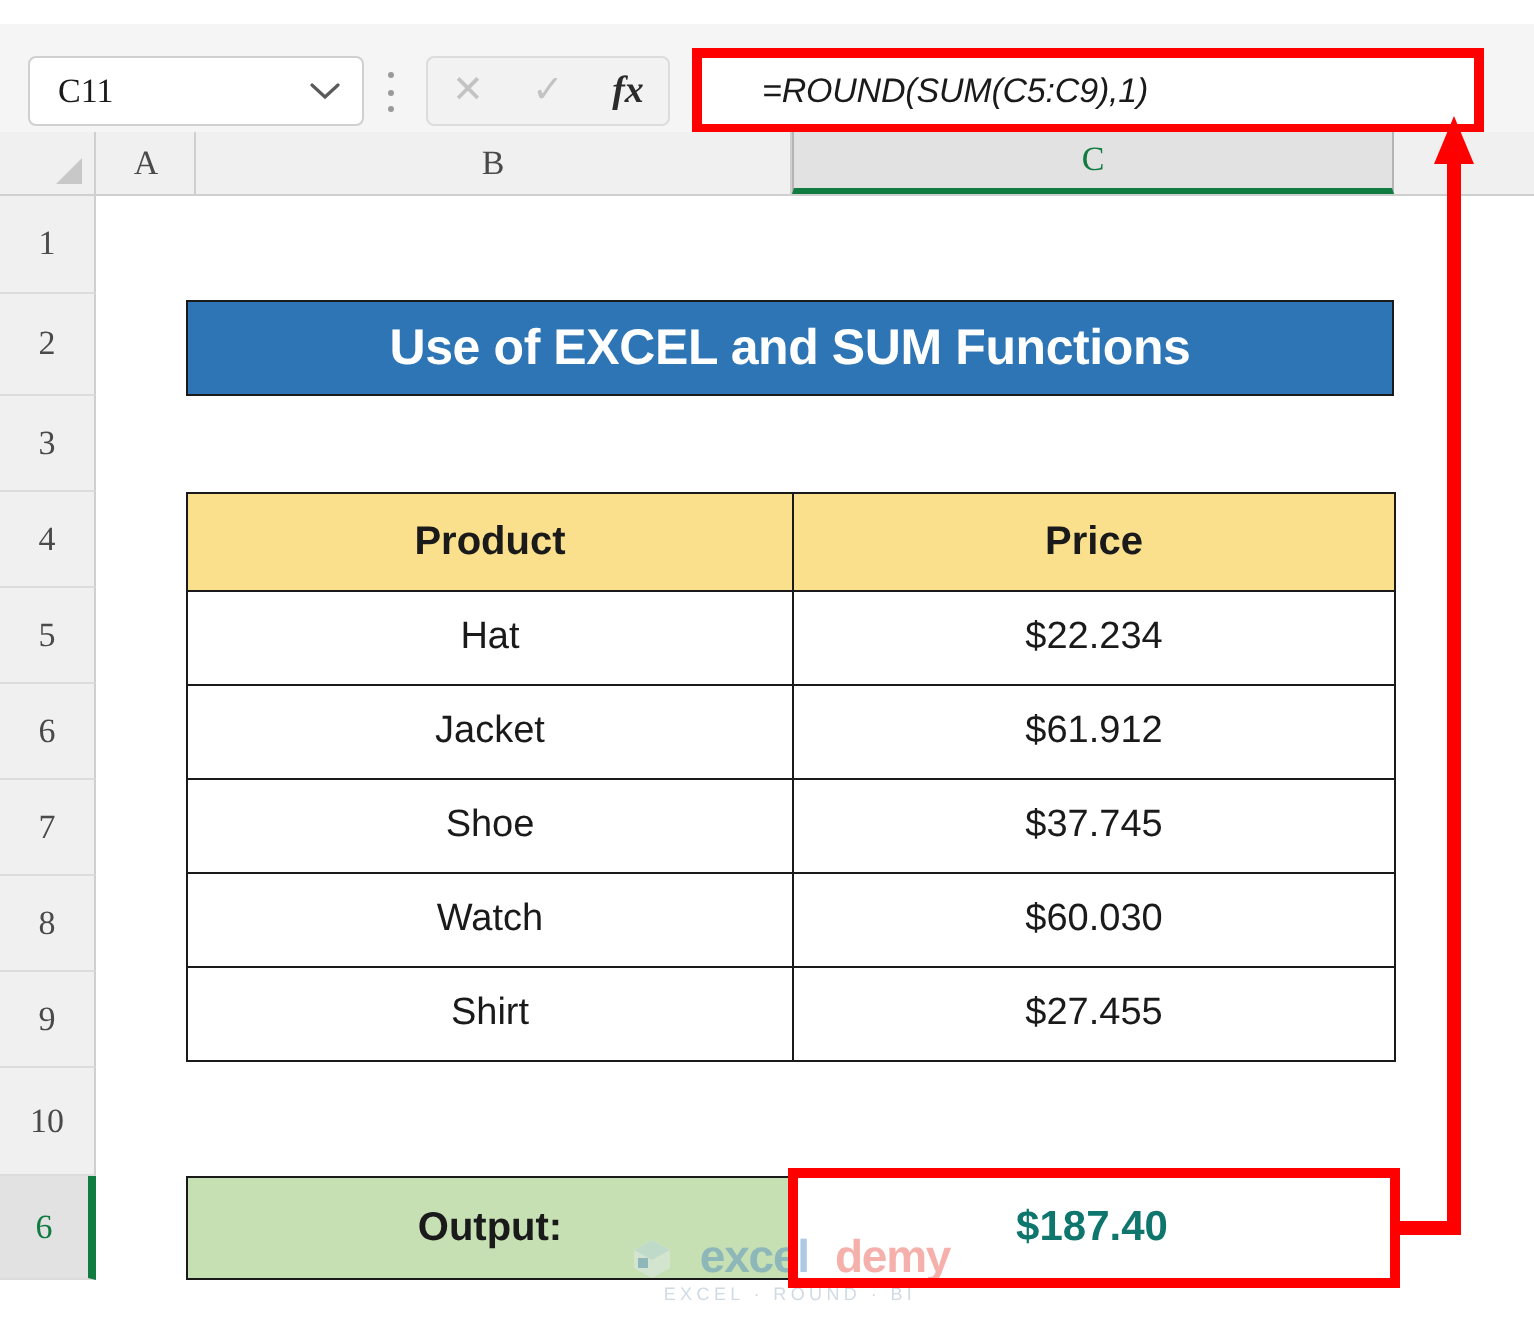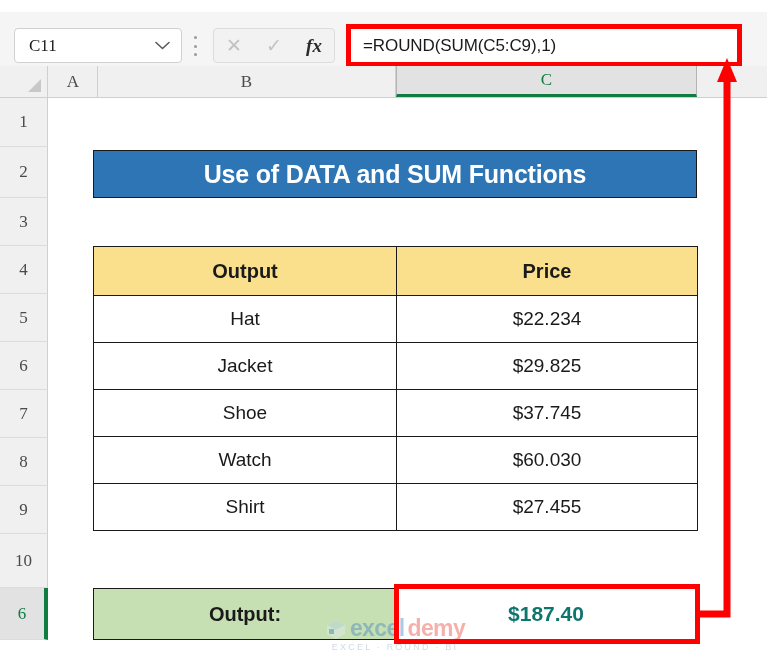"=ROUND(SUM(C5:C9),1)" .formula-text { font-style: none -> italic; padding-left: 12px -> 30px }
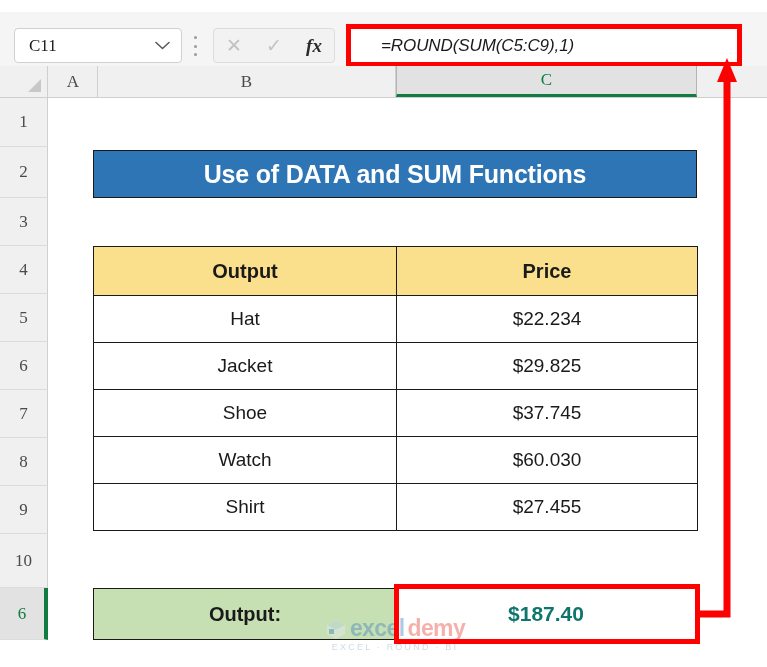"Use of DATA and SUM" div.banner { text: DATA -> EXCEL }
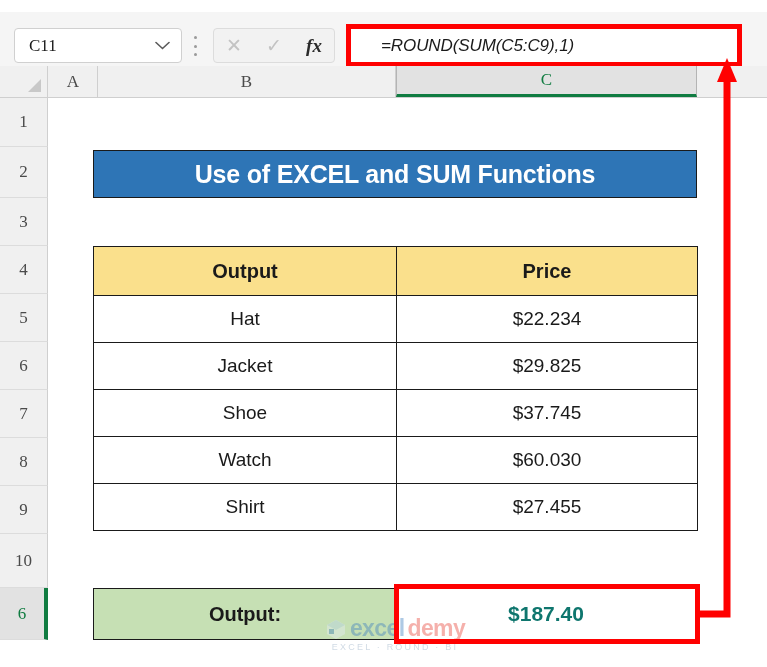"Output" td.hd { text: Output -> Product }
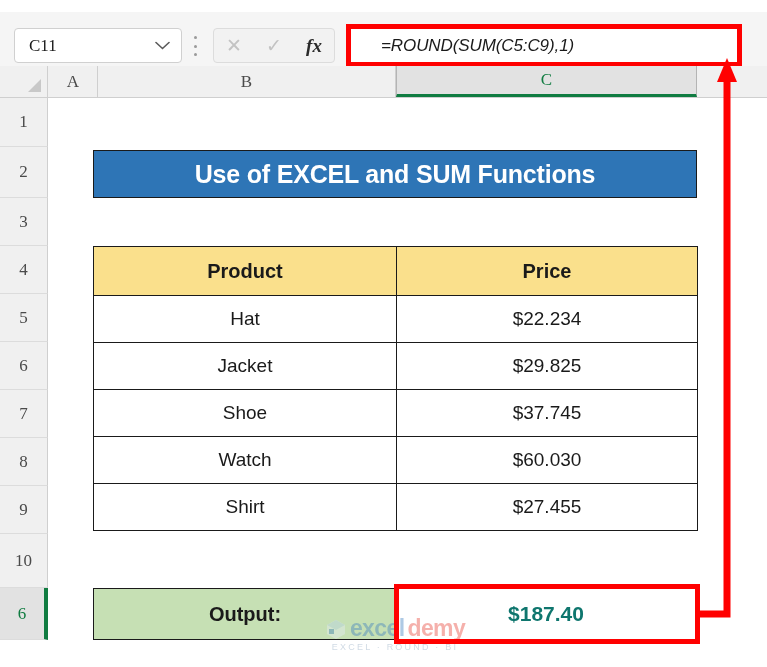"$29.825" td { text: $29.825 -> $61.912 }
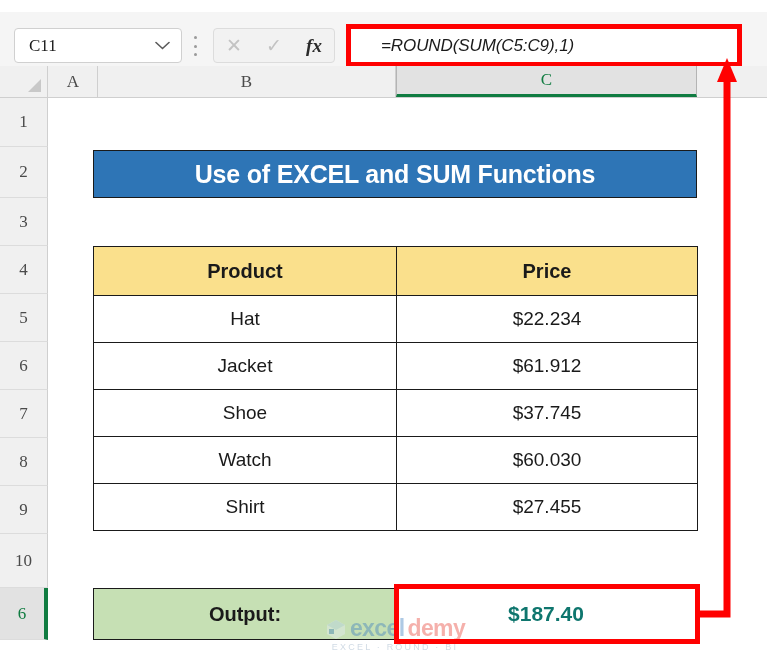"excel" .wm-main { gap: 3px -> 13px }
